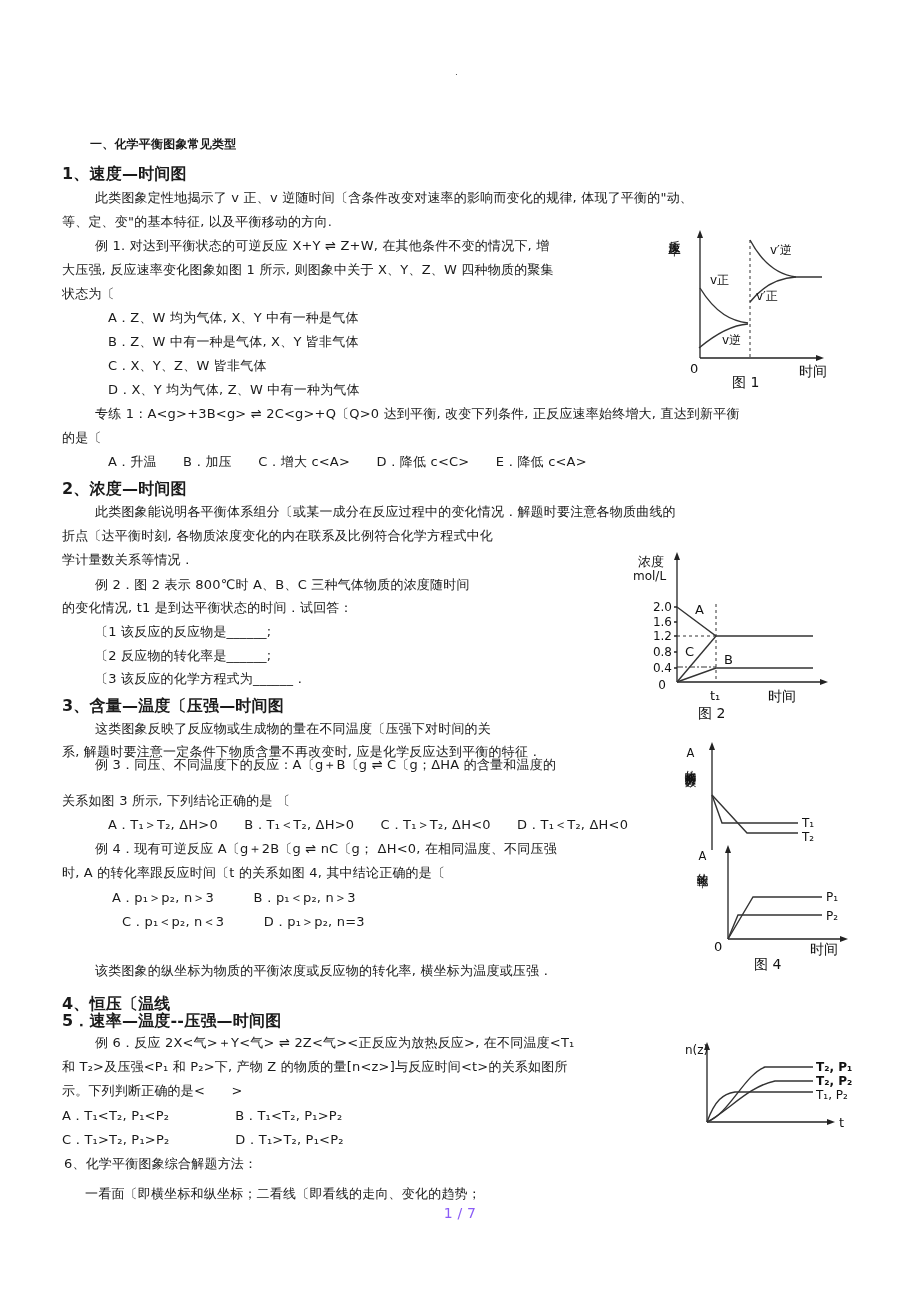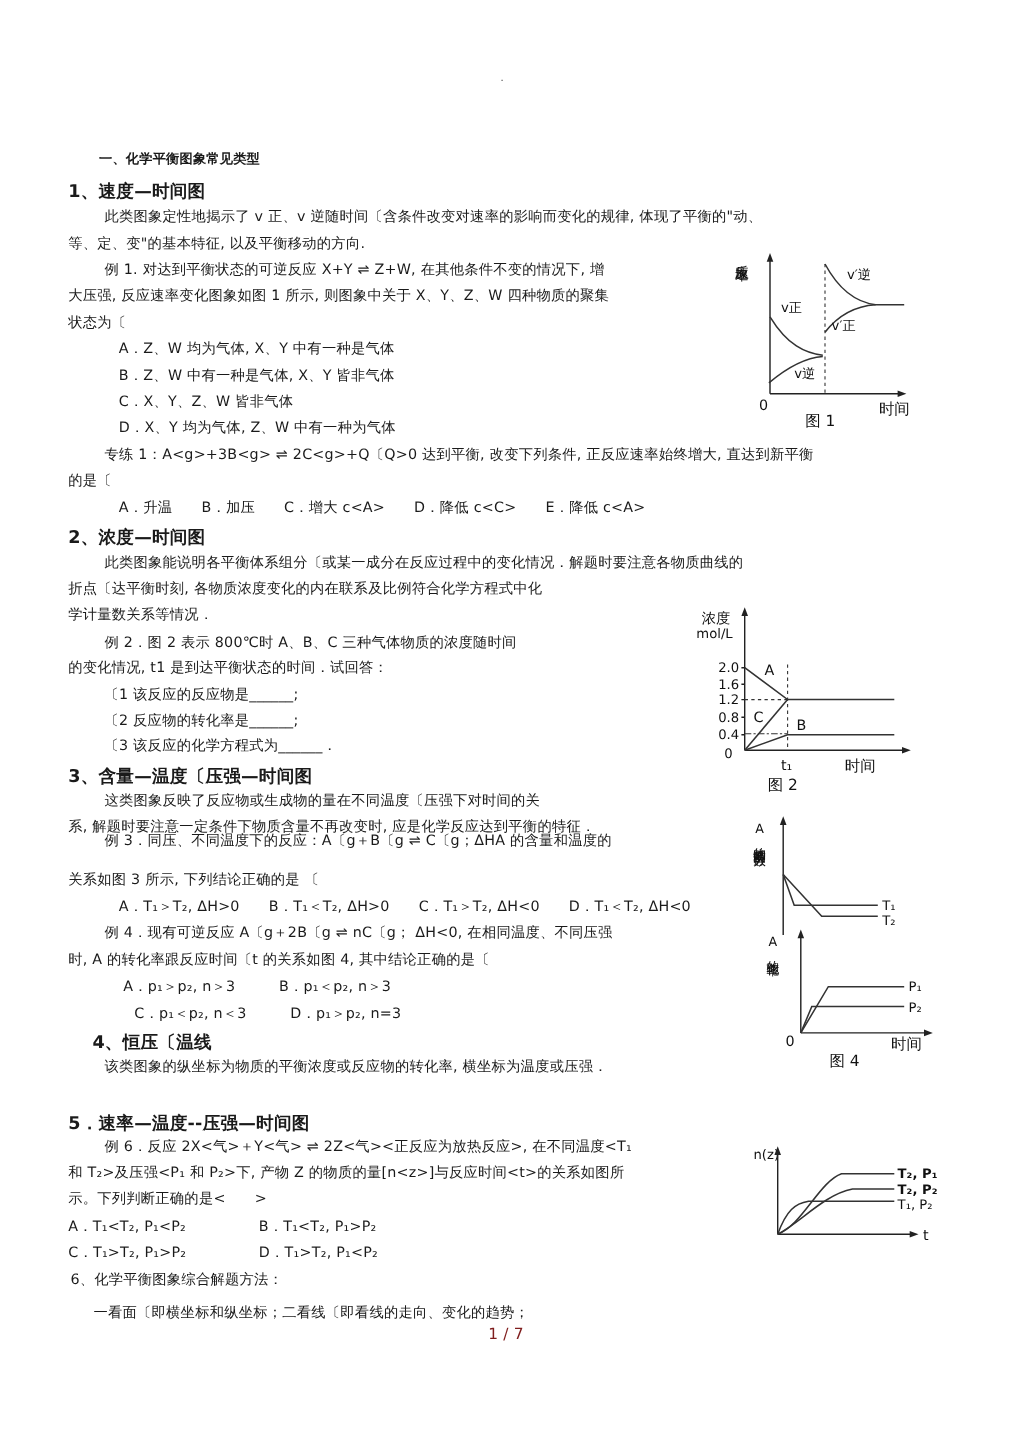"4、恒压〔温线" div.ln { margin-left: 22px -> none; top: 937px -> 993px }
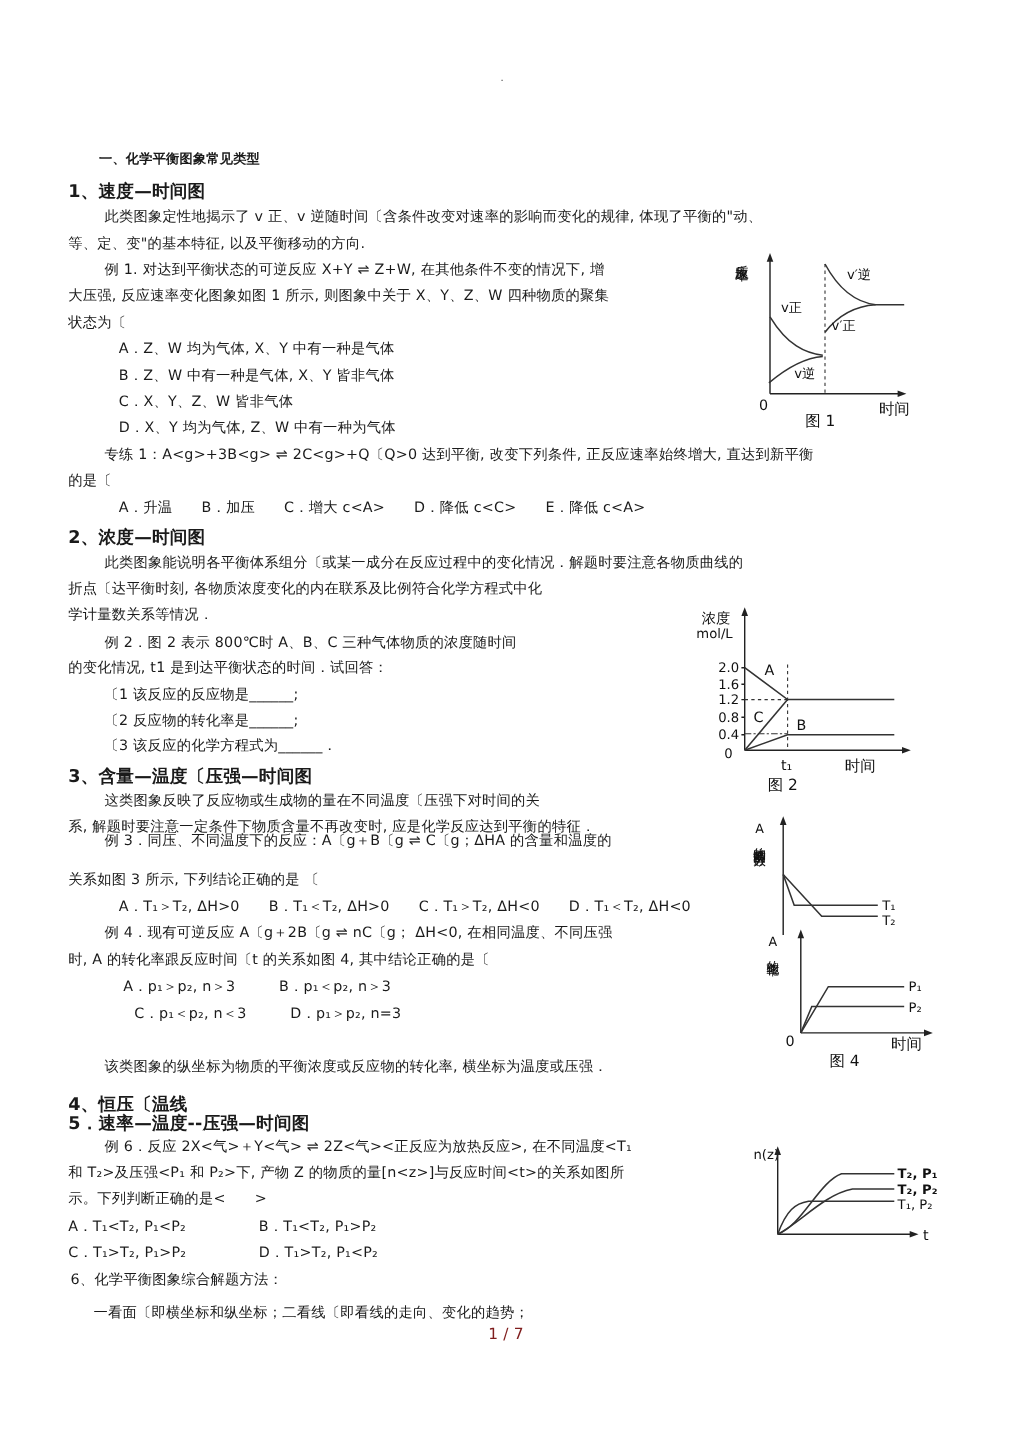"1 / 7" .footer { color: #7f1d1d -> #8b5cf6 }
